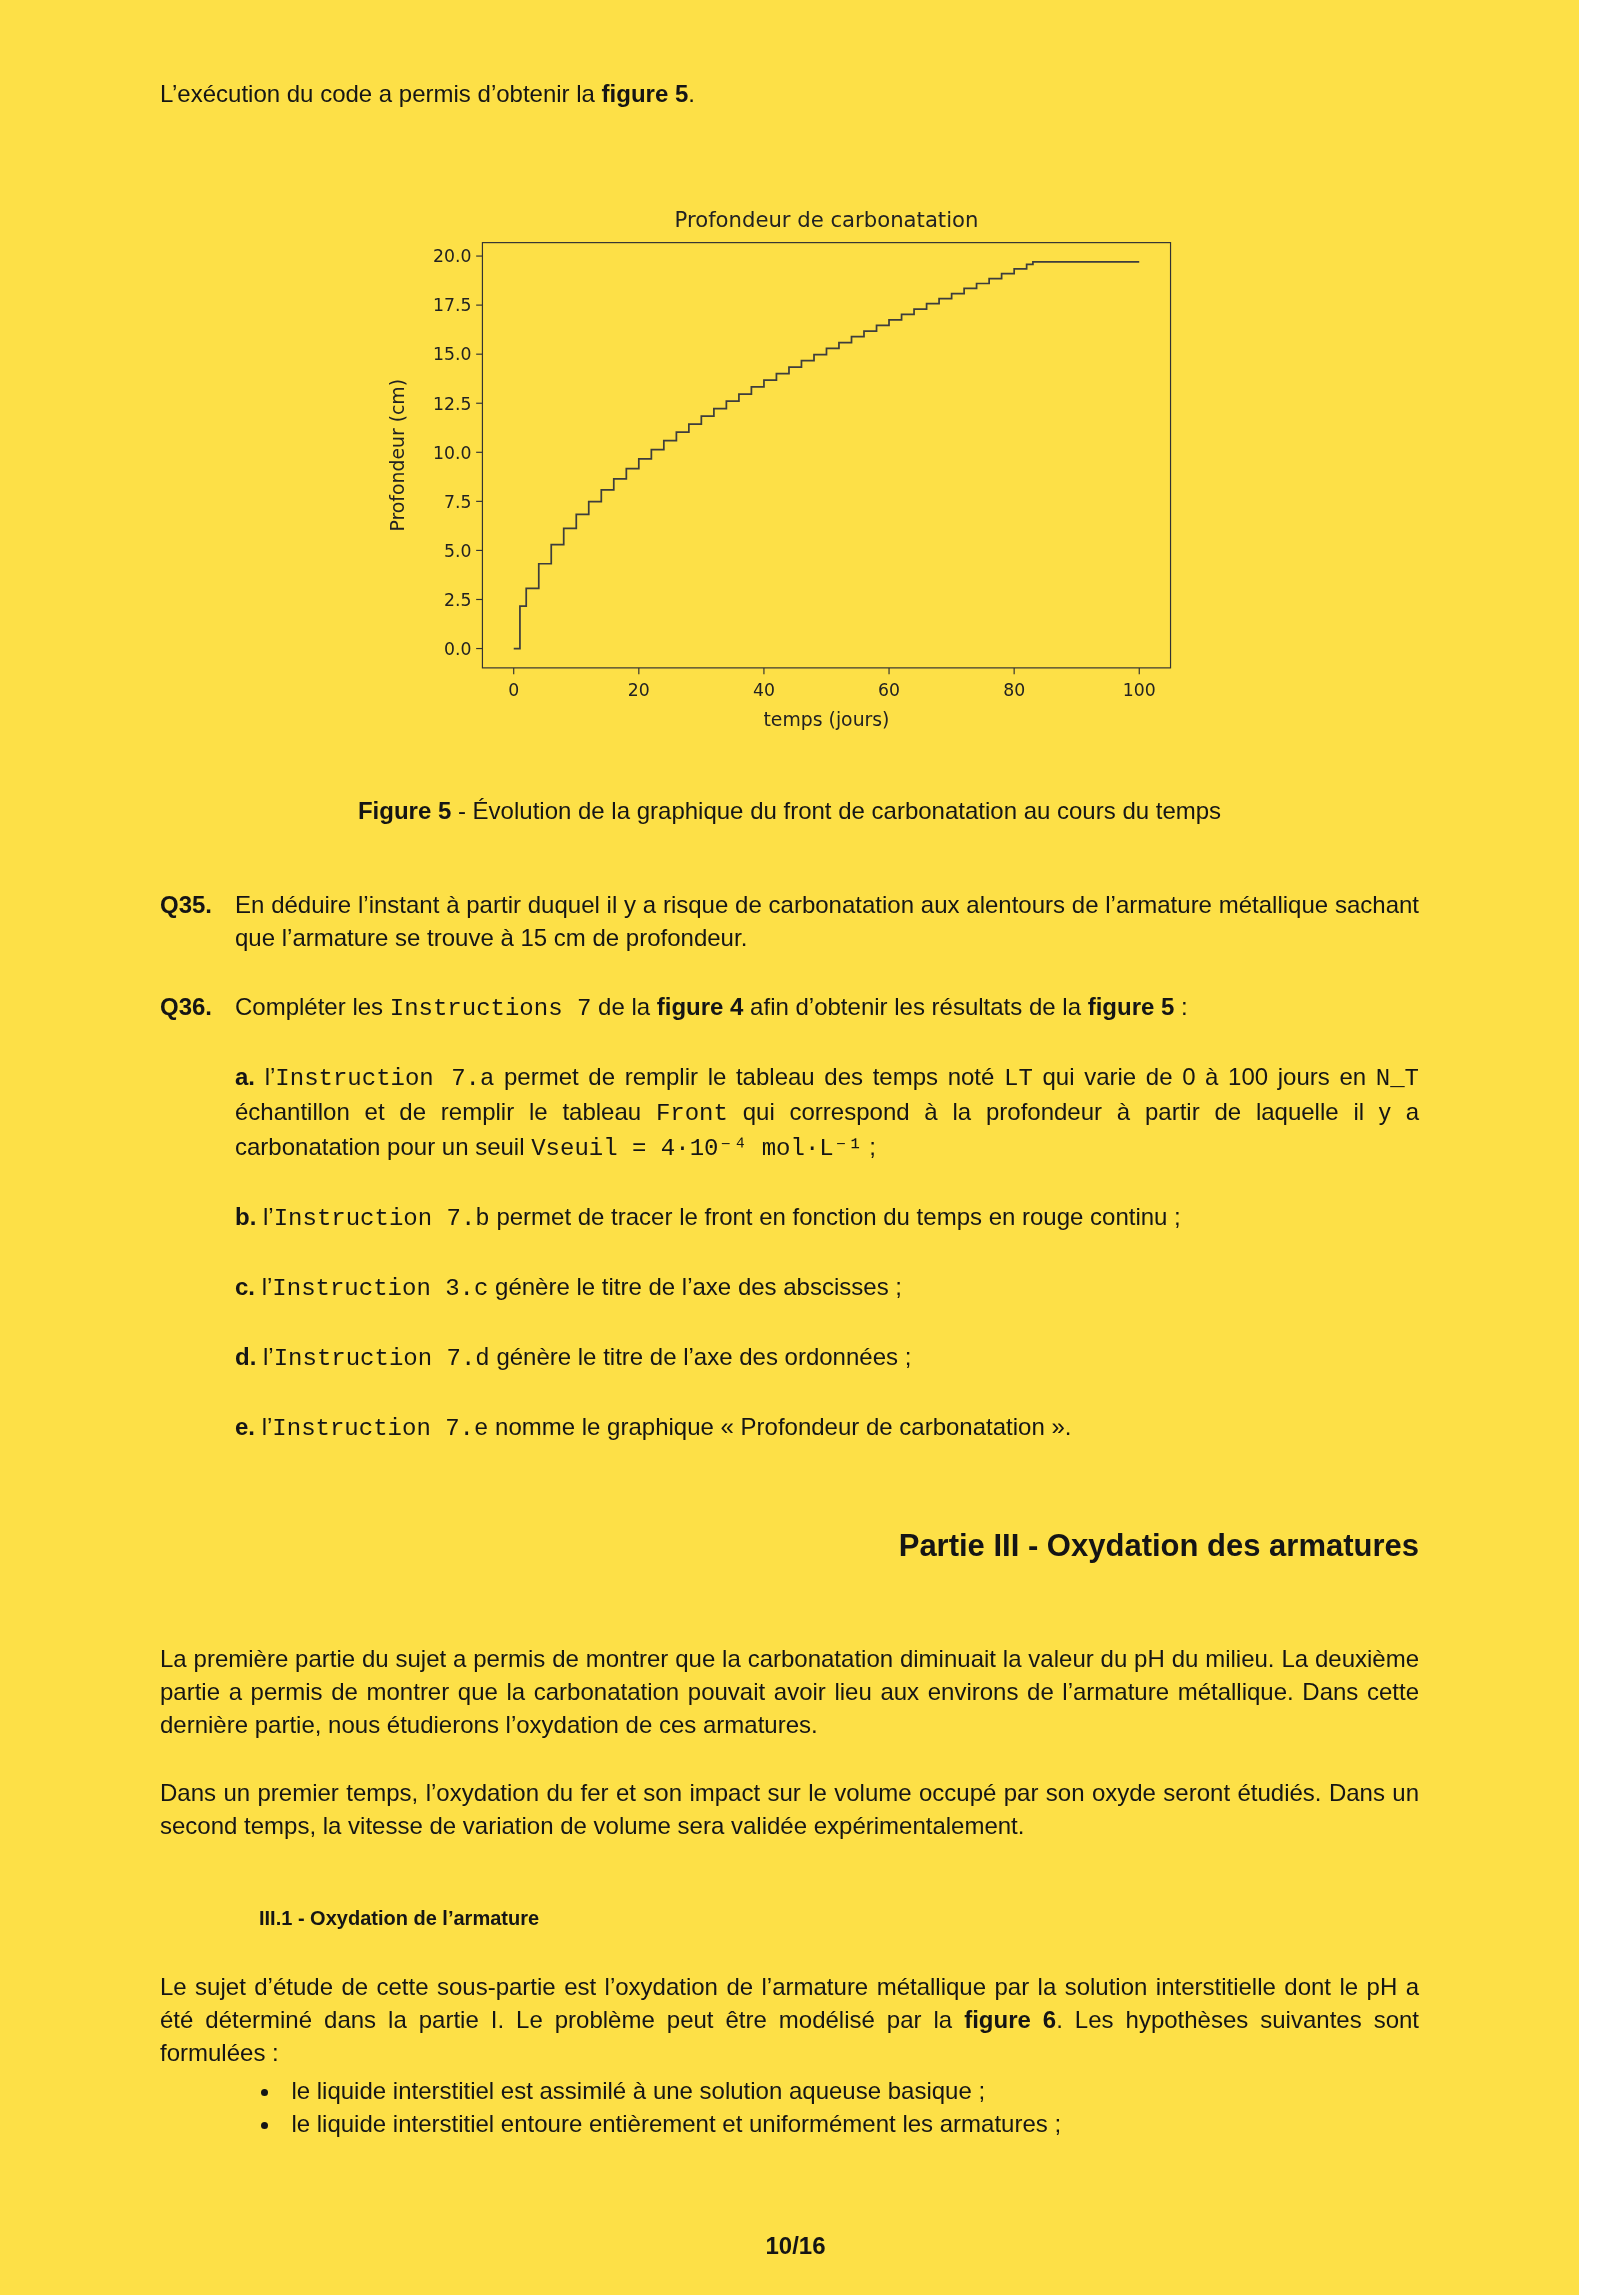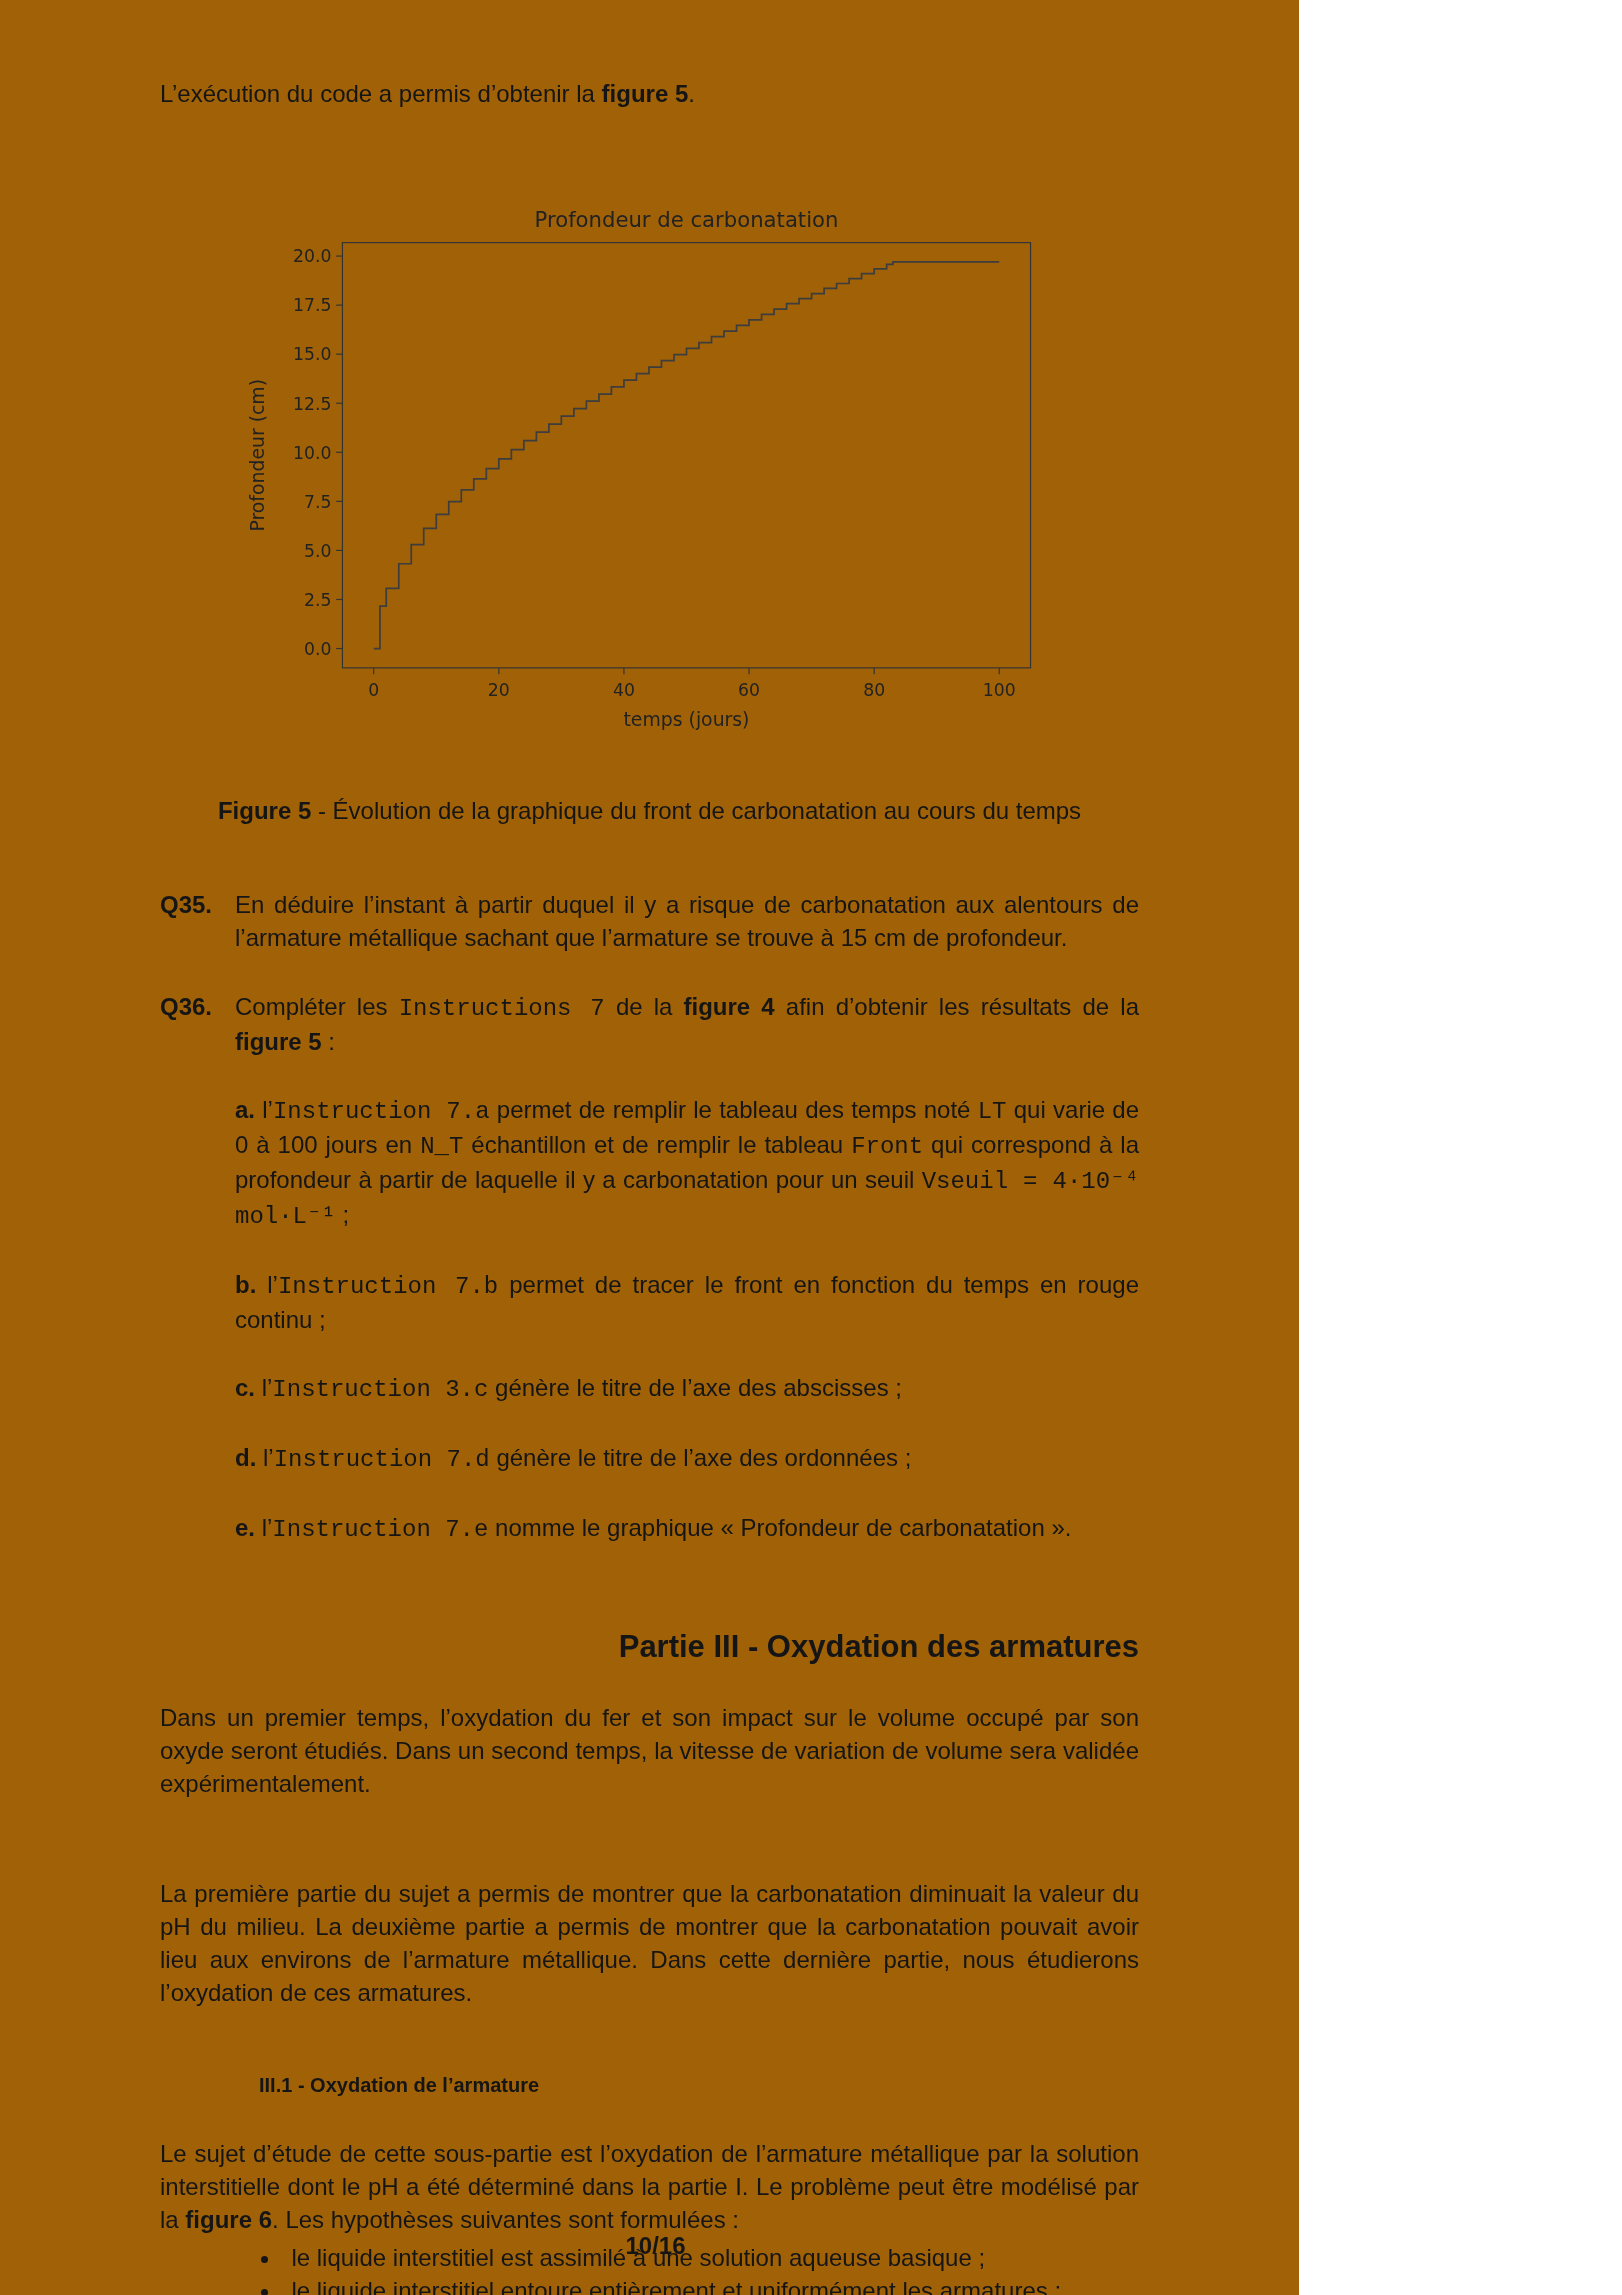"L’exécution du code a permis" .page { background: #a16207 -> #fde047; width: 1299px -> 1579px }
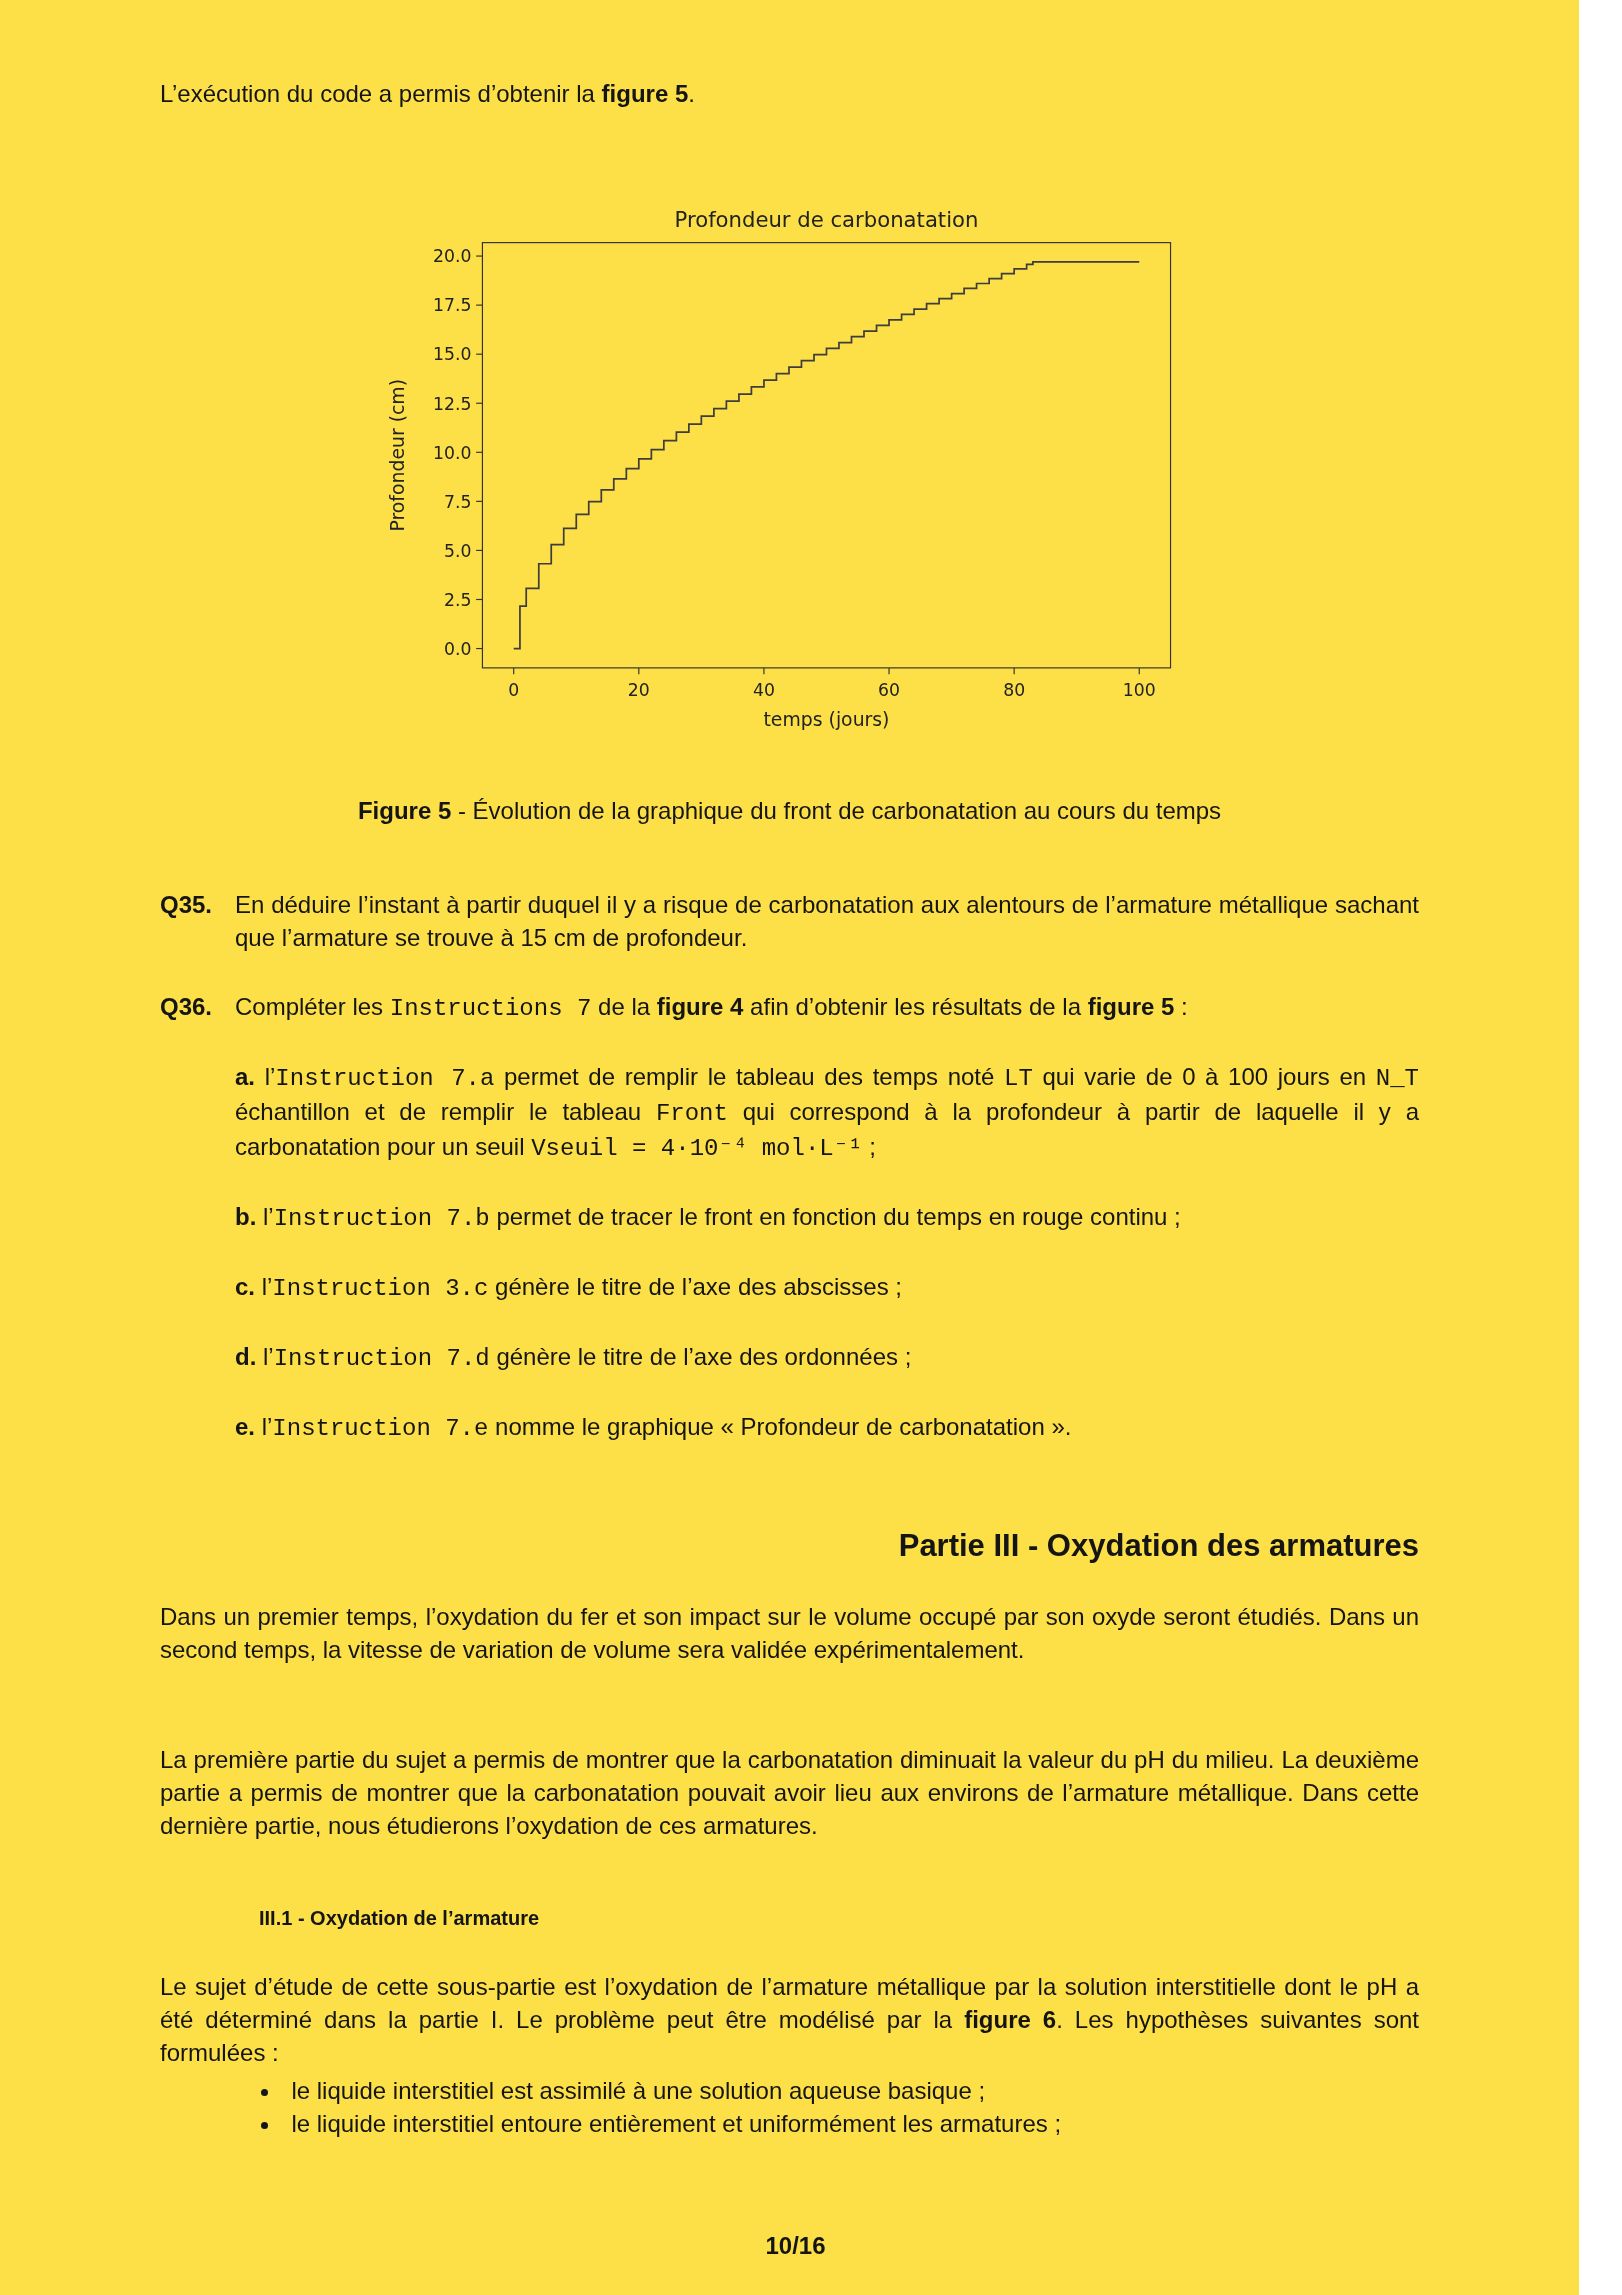"Dans un premier temps, l’oxydation" p.p { order: before "La première partie du sujet" -> after "La première partie du sujet" }
